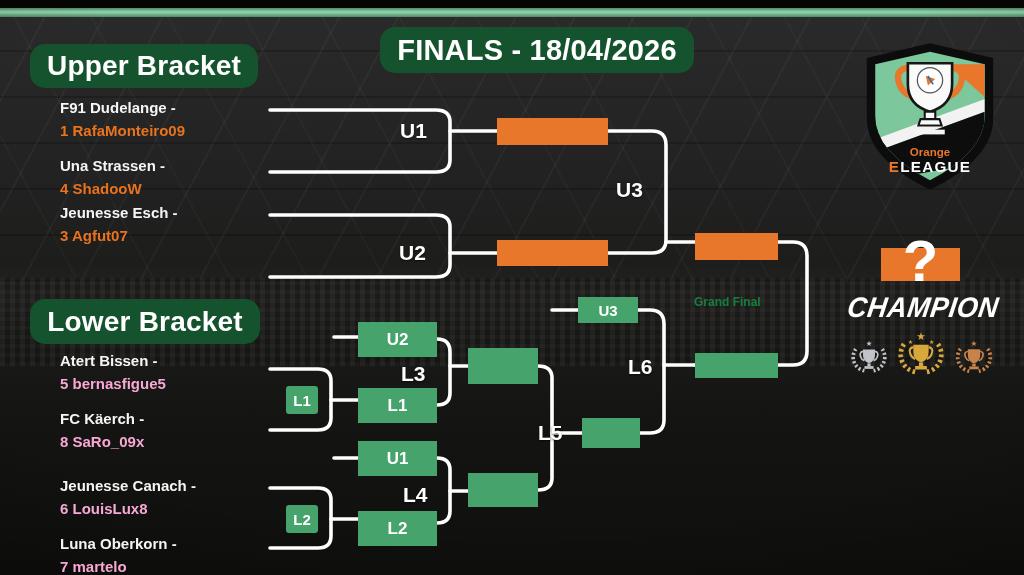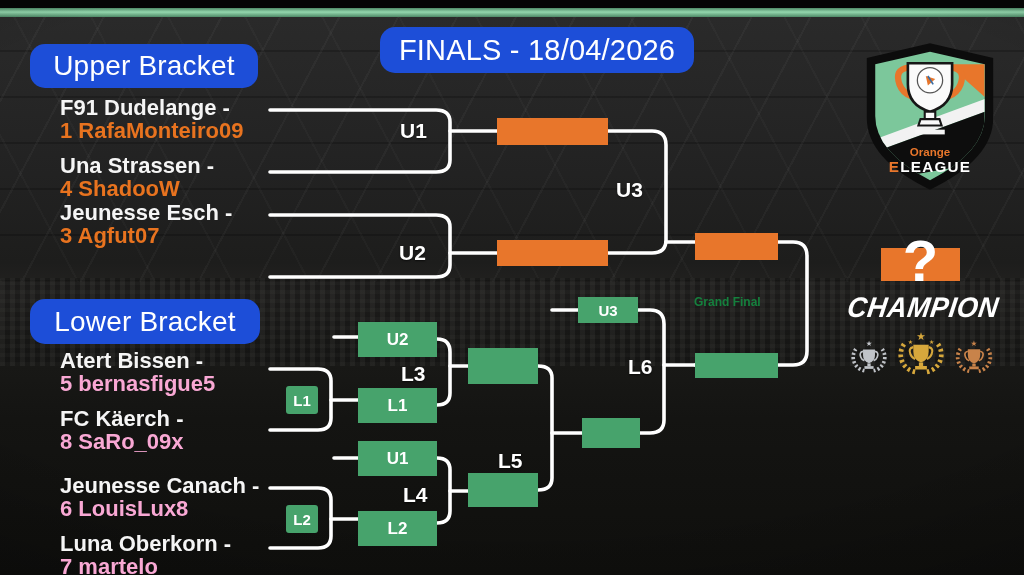"Upper Bracket" .badge { background: #1d4ed8 -> #14532d; font-weight: normal -> bold }
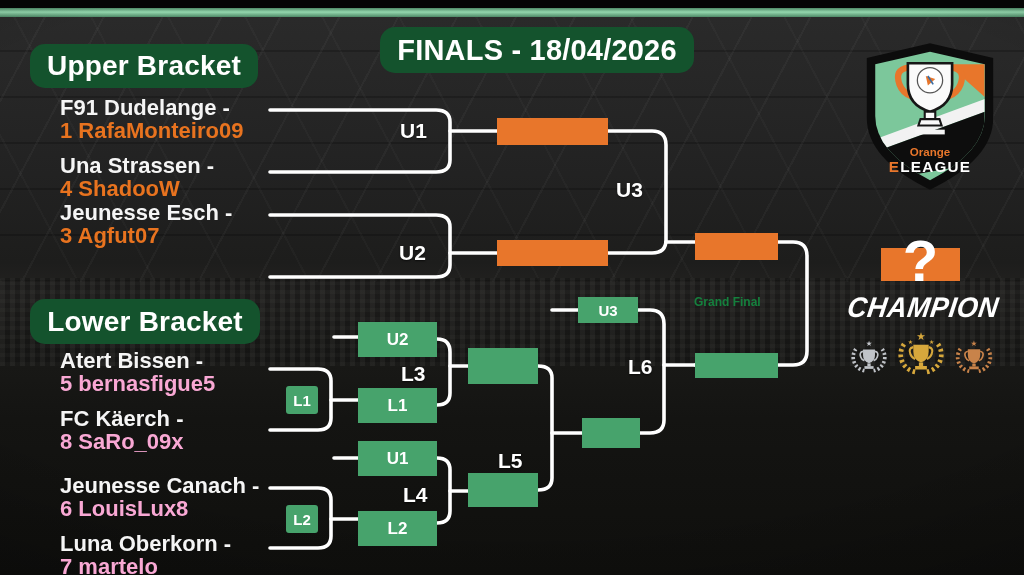"F91 Dudelange -" .teams { font-size: 22px -> 15px }
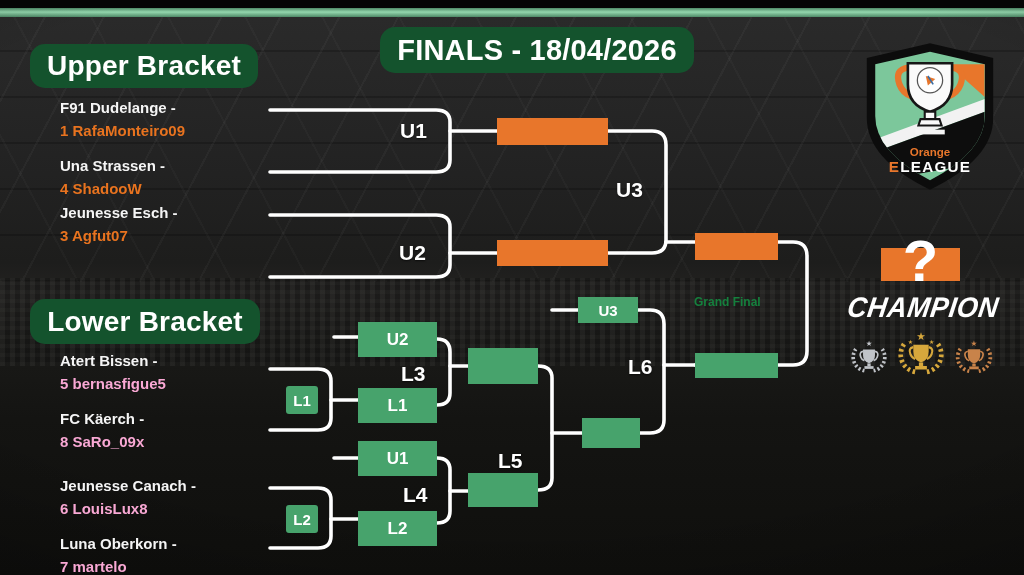"L5" div.rlabel { left: 498px -> 538px; margin-top: 28px -> none }
